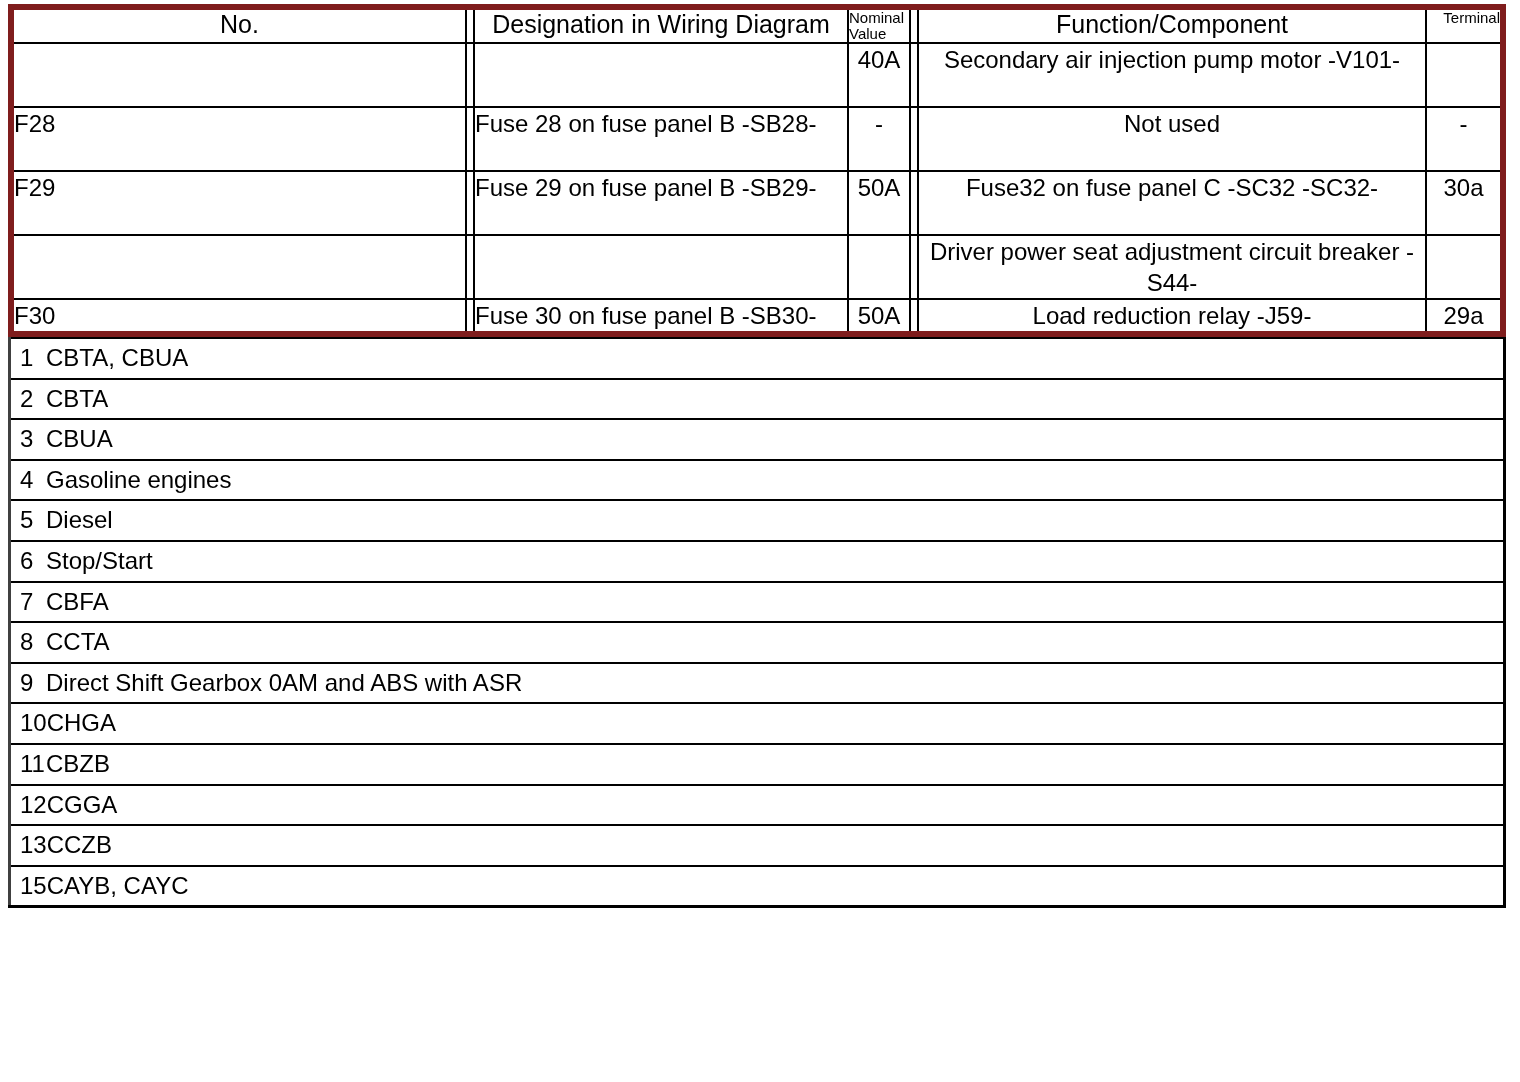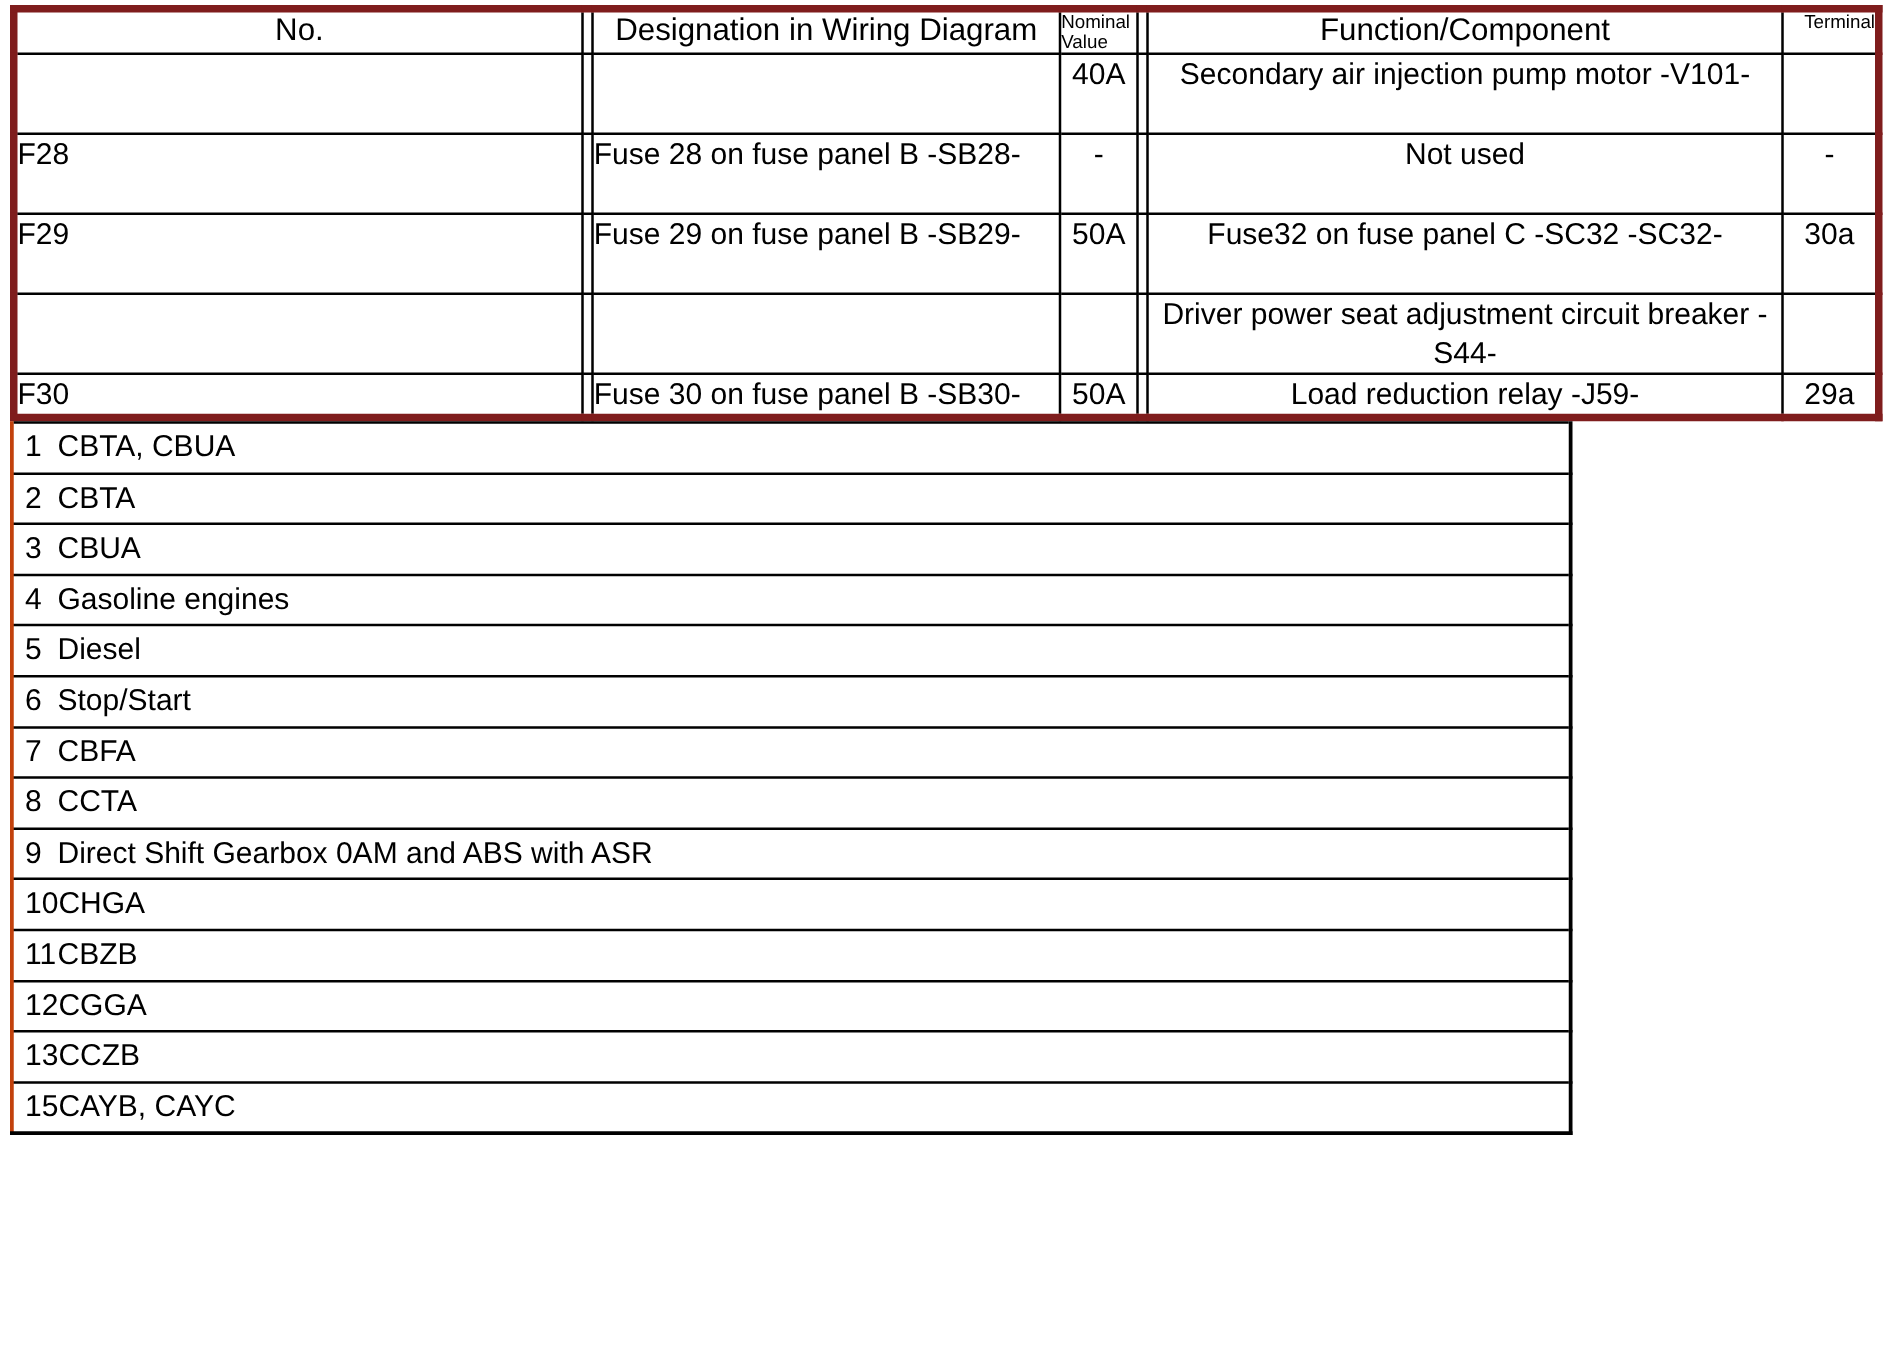"1 CBTA, CBUA" table.notes-table { border-left: 3px solid #c2410c -> 3px solid #404040; width: 1250px -> 1498px }
